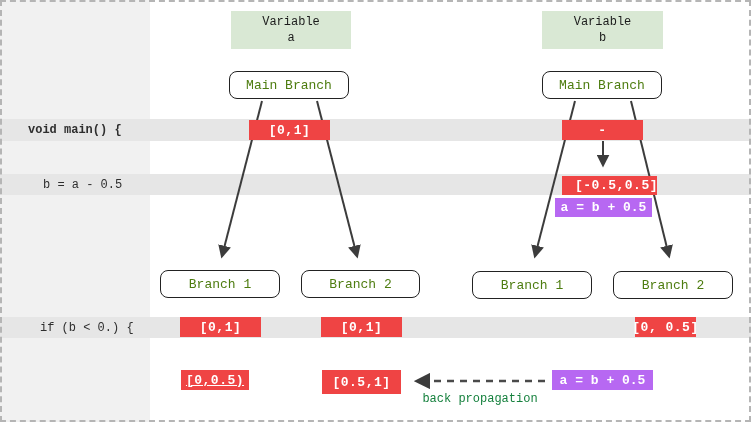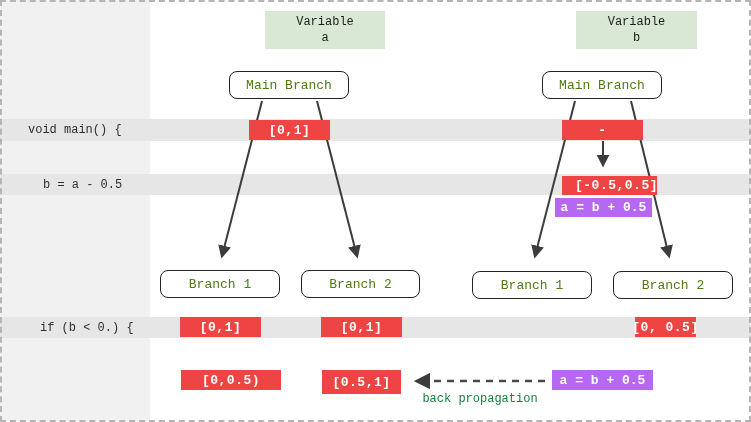"Variable" .var-header { margin-left: 34px -> none }
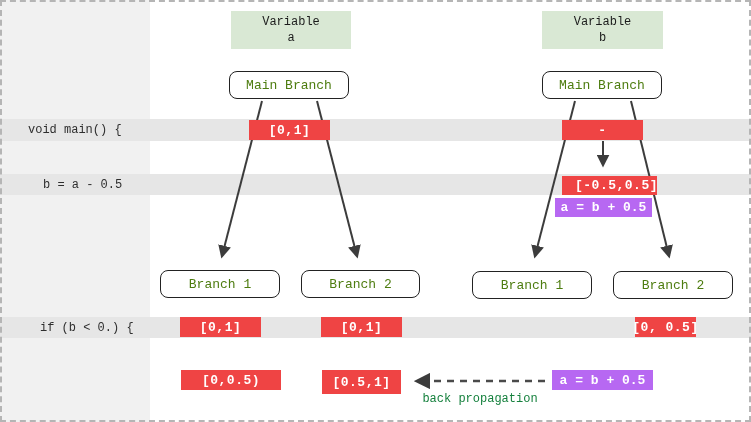"void main() {" .code-1 { font-weight: none -> bold }
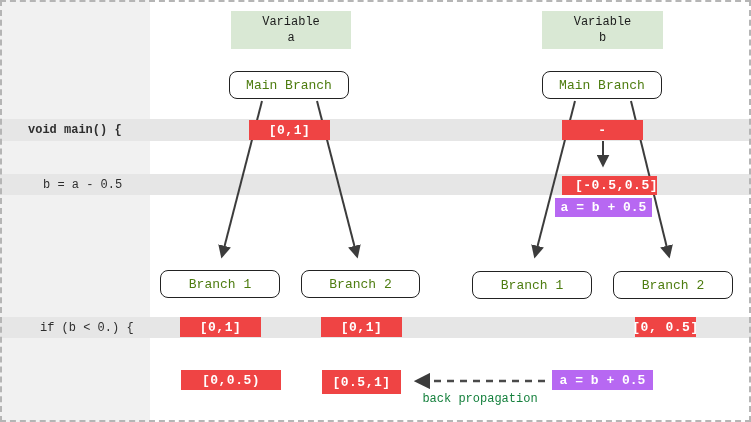"[0,0.5)" div.ival { text-decoration: none -> underline; width: 100px -> 68px }
